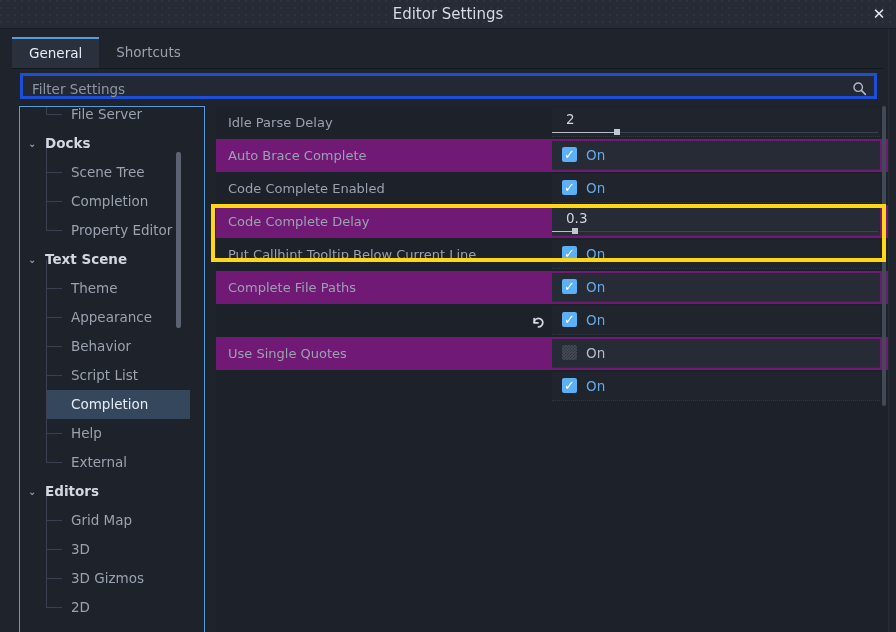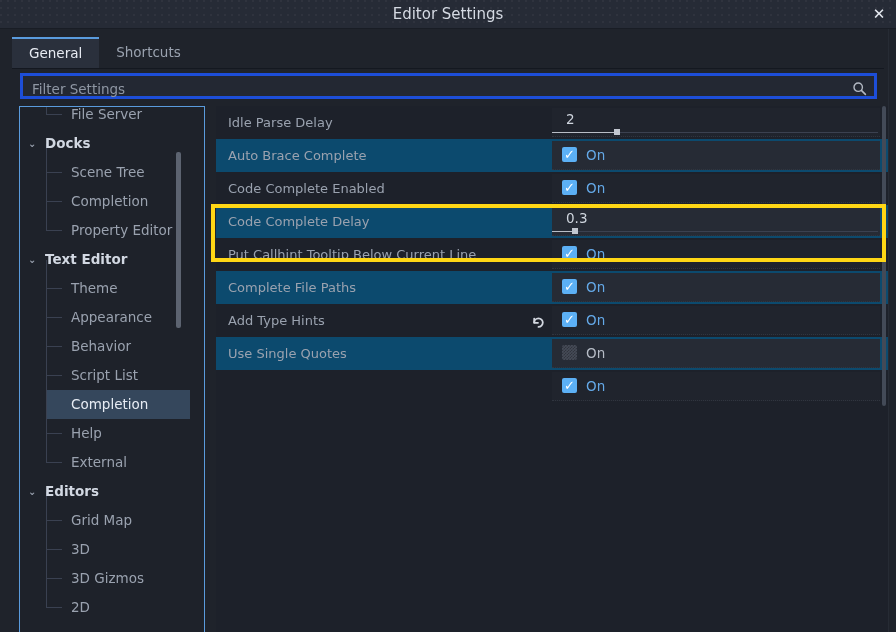"Auto Brace Complete" .srow.alt { background: #0c4a6e -> #701a75 }
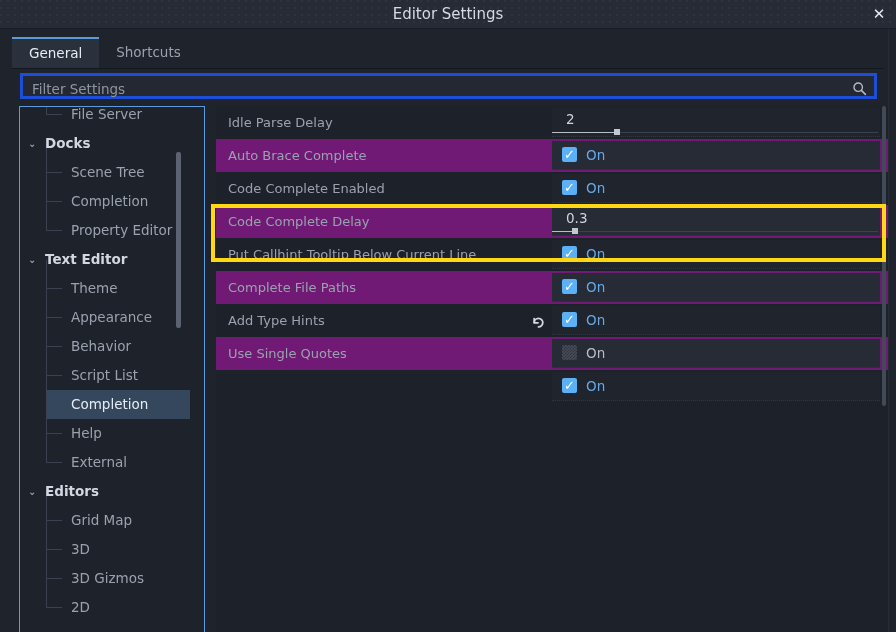"Text Editor" span.lbl { text: Editor -> Scene }
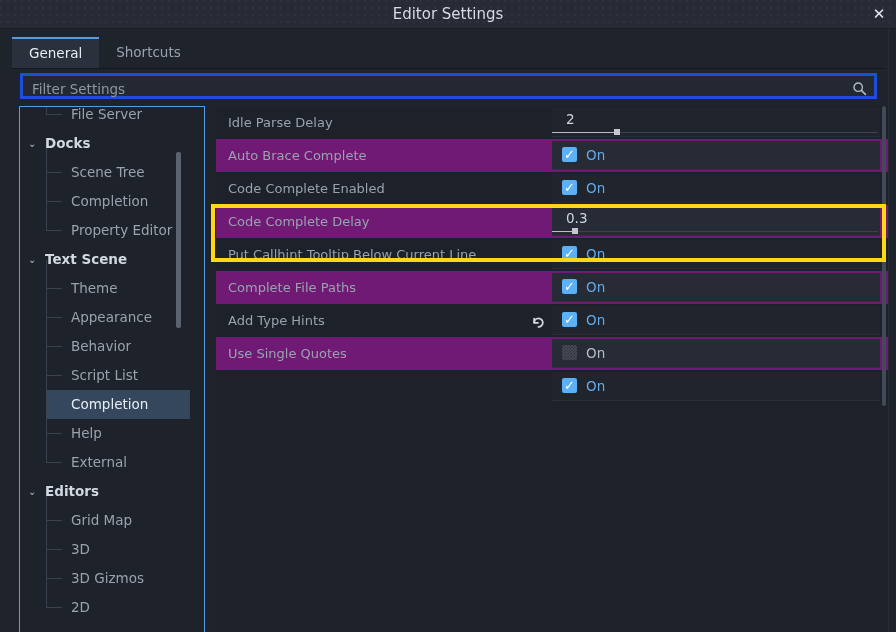"Add Type Hints" div.name { html: <div>Add Type Hints</div> -> none }
